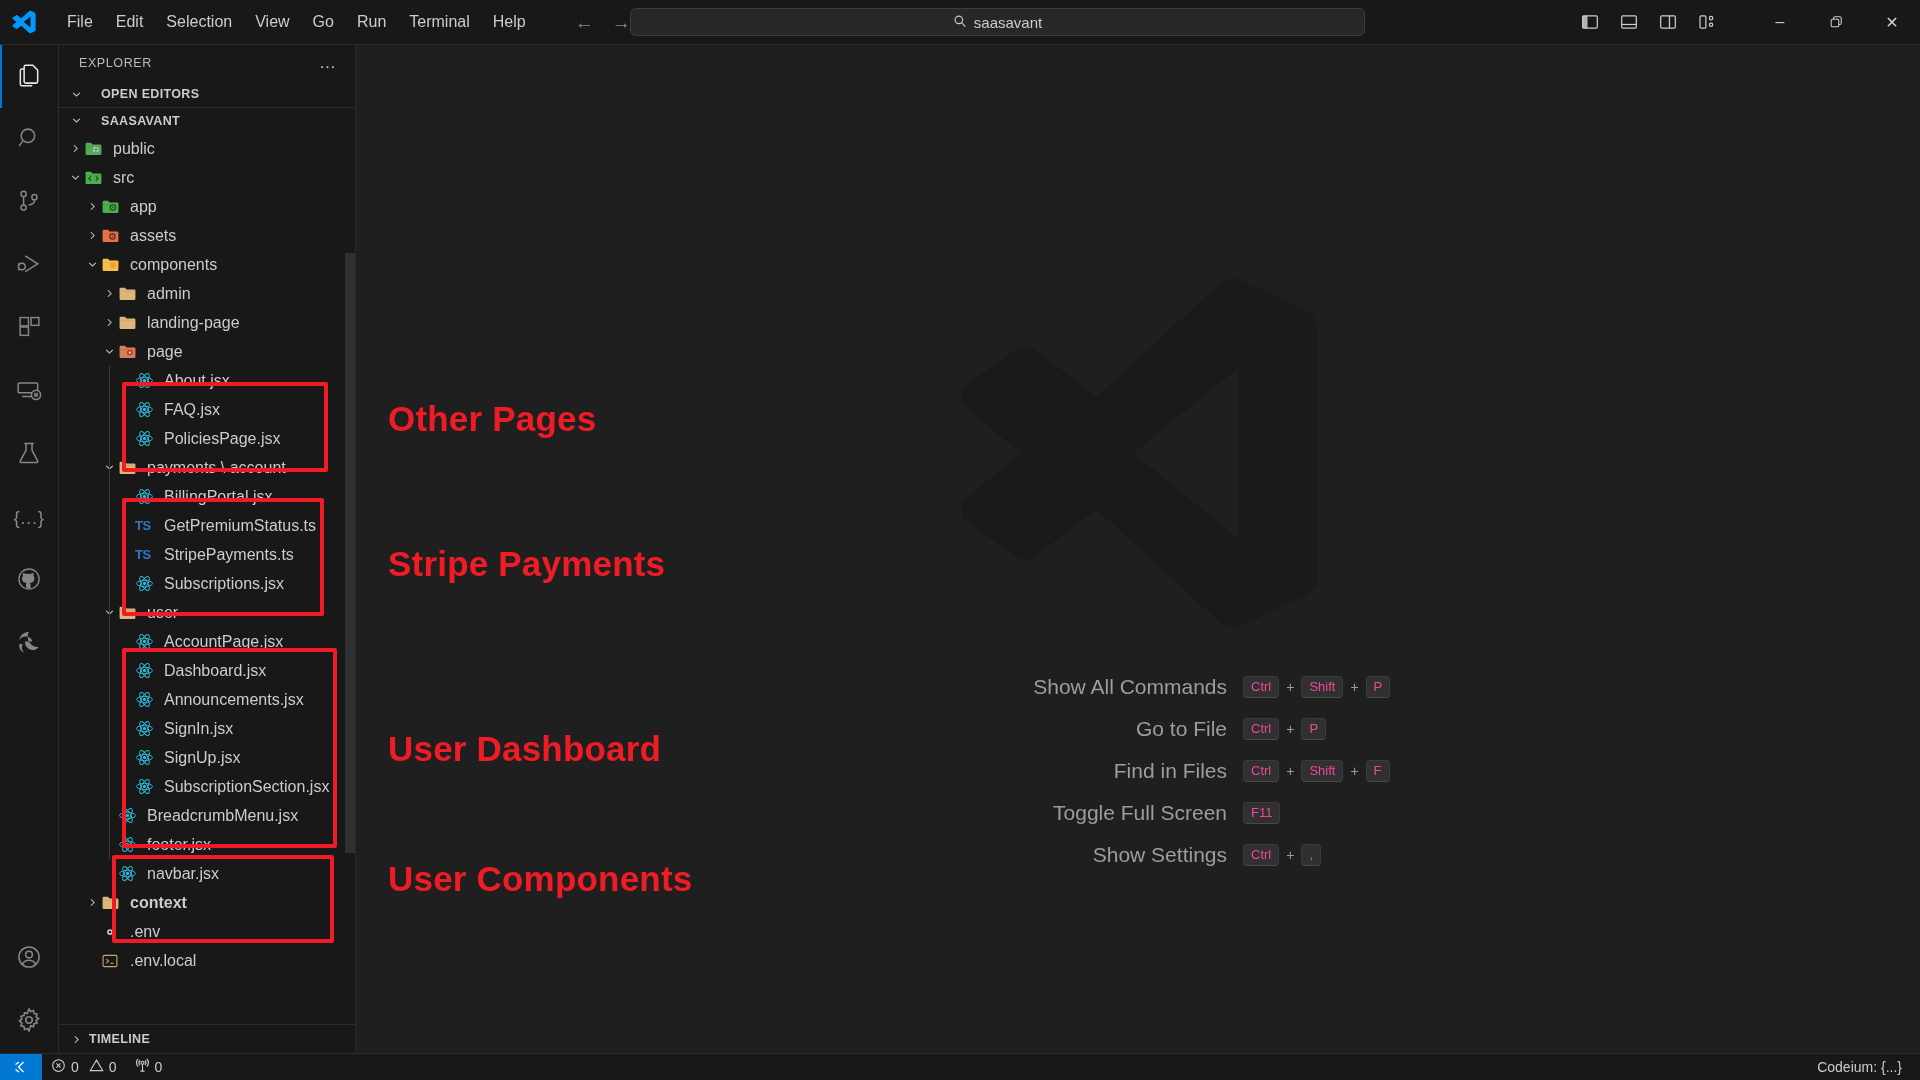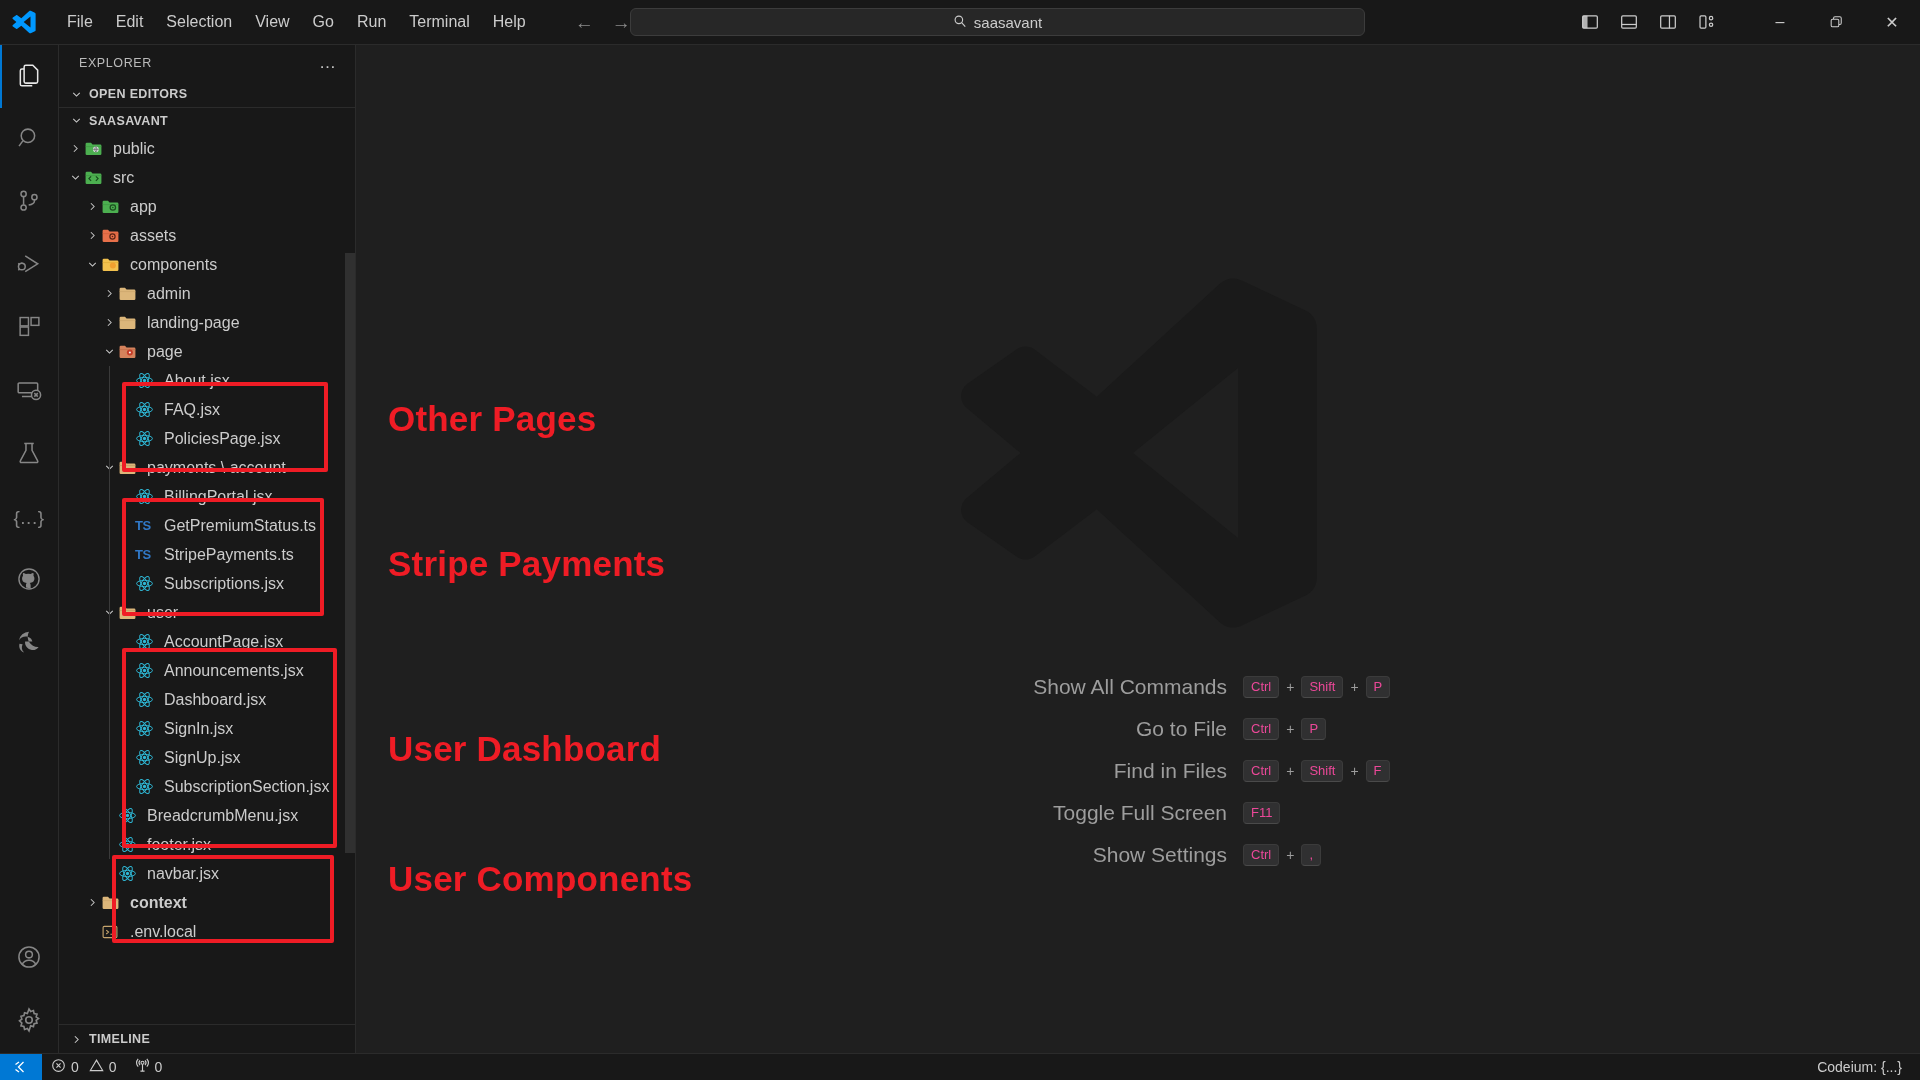"OPEN EDITORS" .section-header { gap: 4px -> 16px }
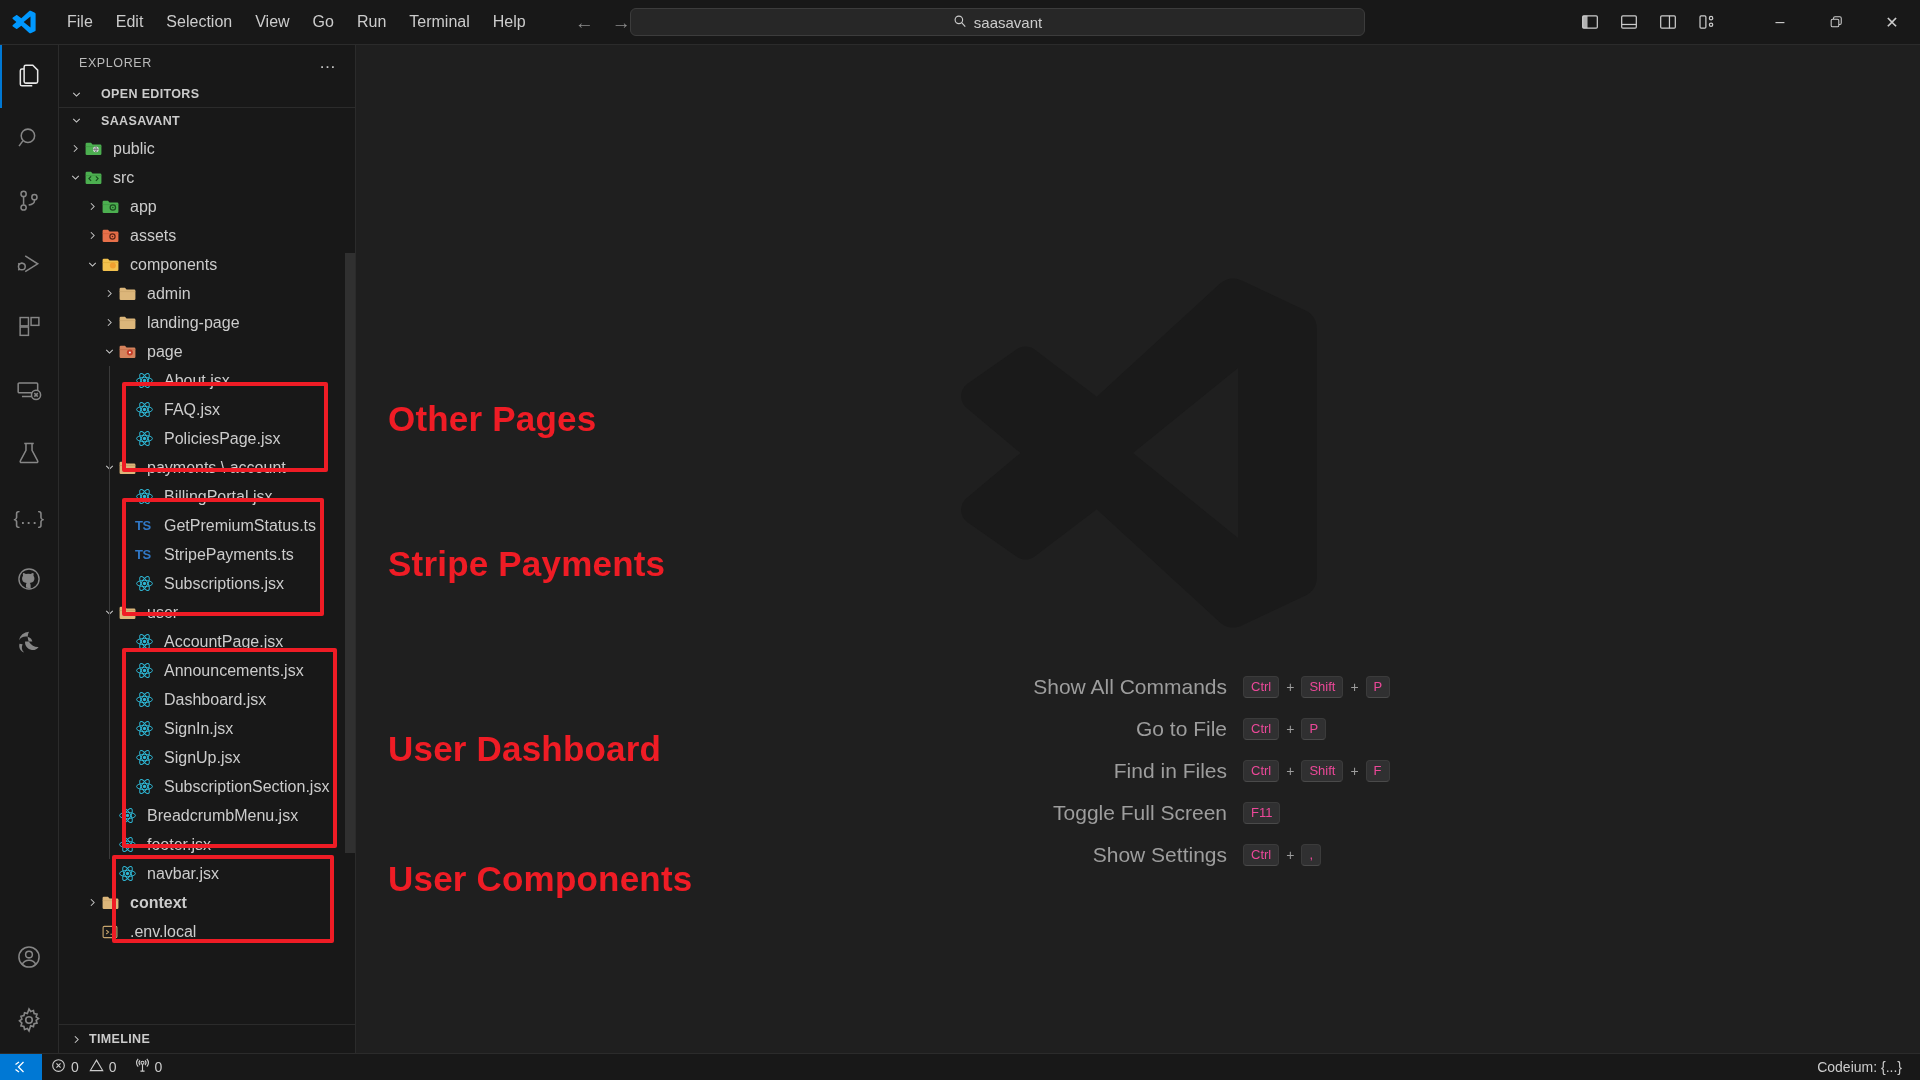"Announcements.jsx" div.row { order: before "Dashboard.jsx" -> after "Dashboard.jsx" }
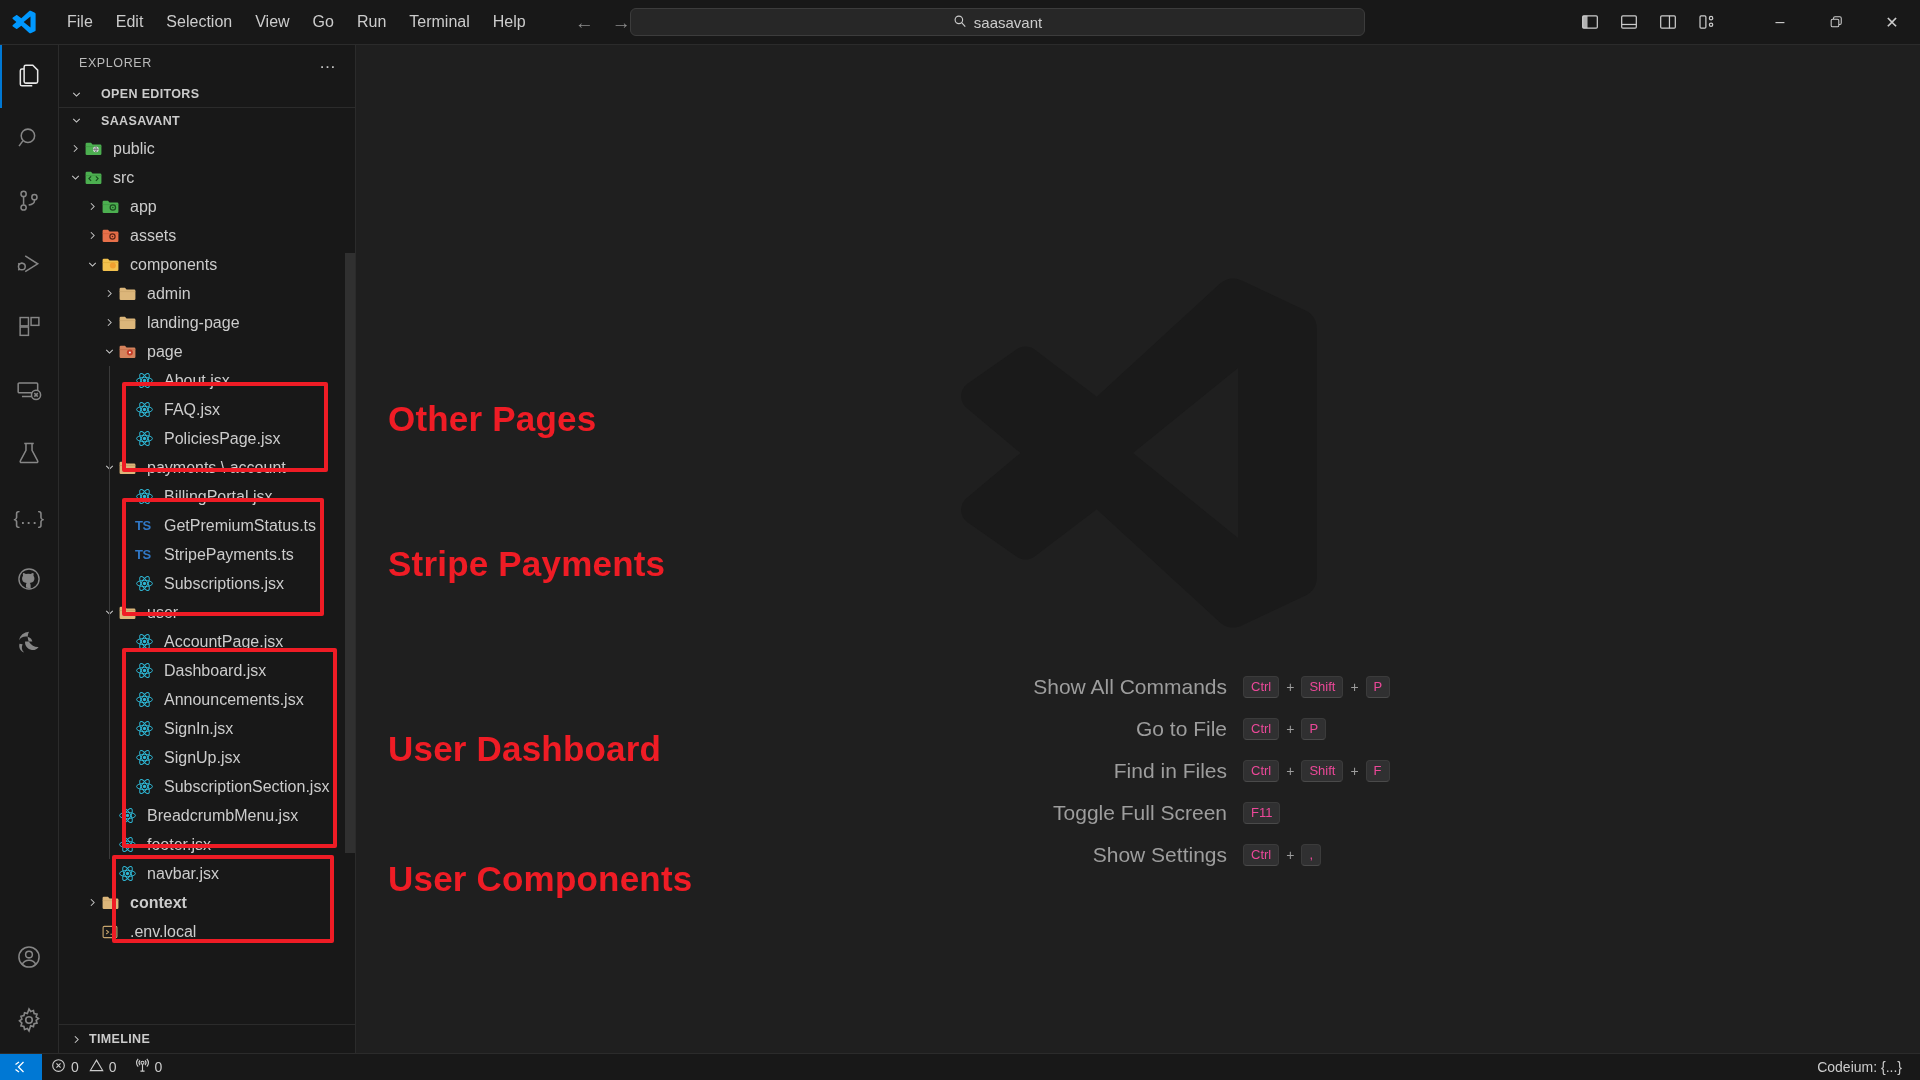".env" div.row { html: none -> <div> <span></span> <span> <svg> <path></path> <path></path> </svg> </span> <span>.env</span> </div> }
